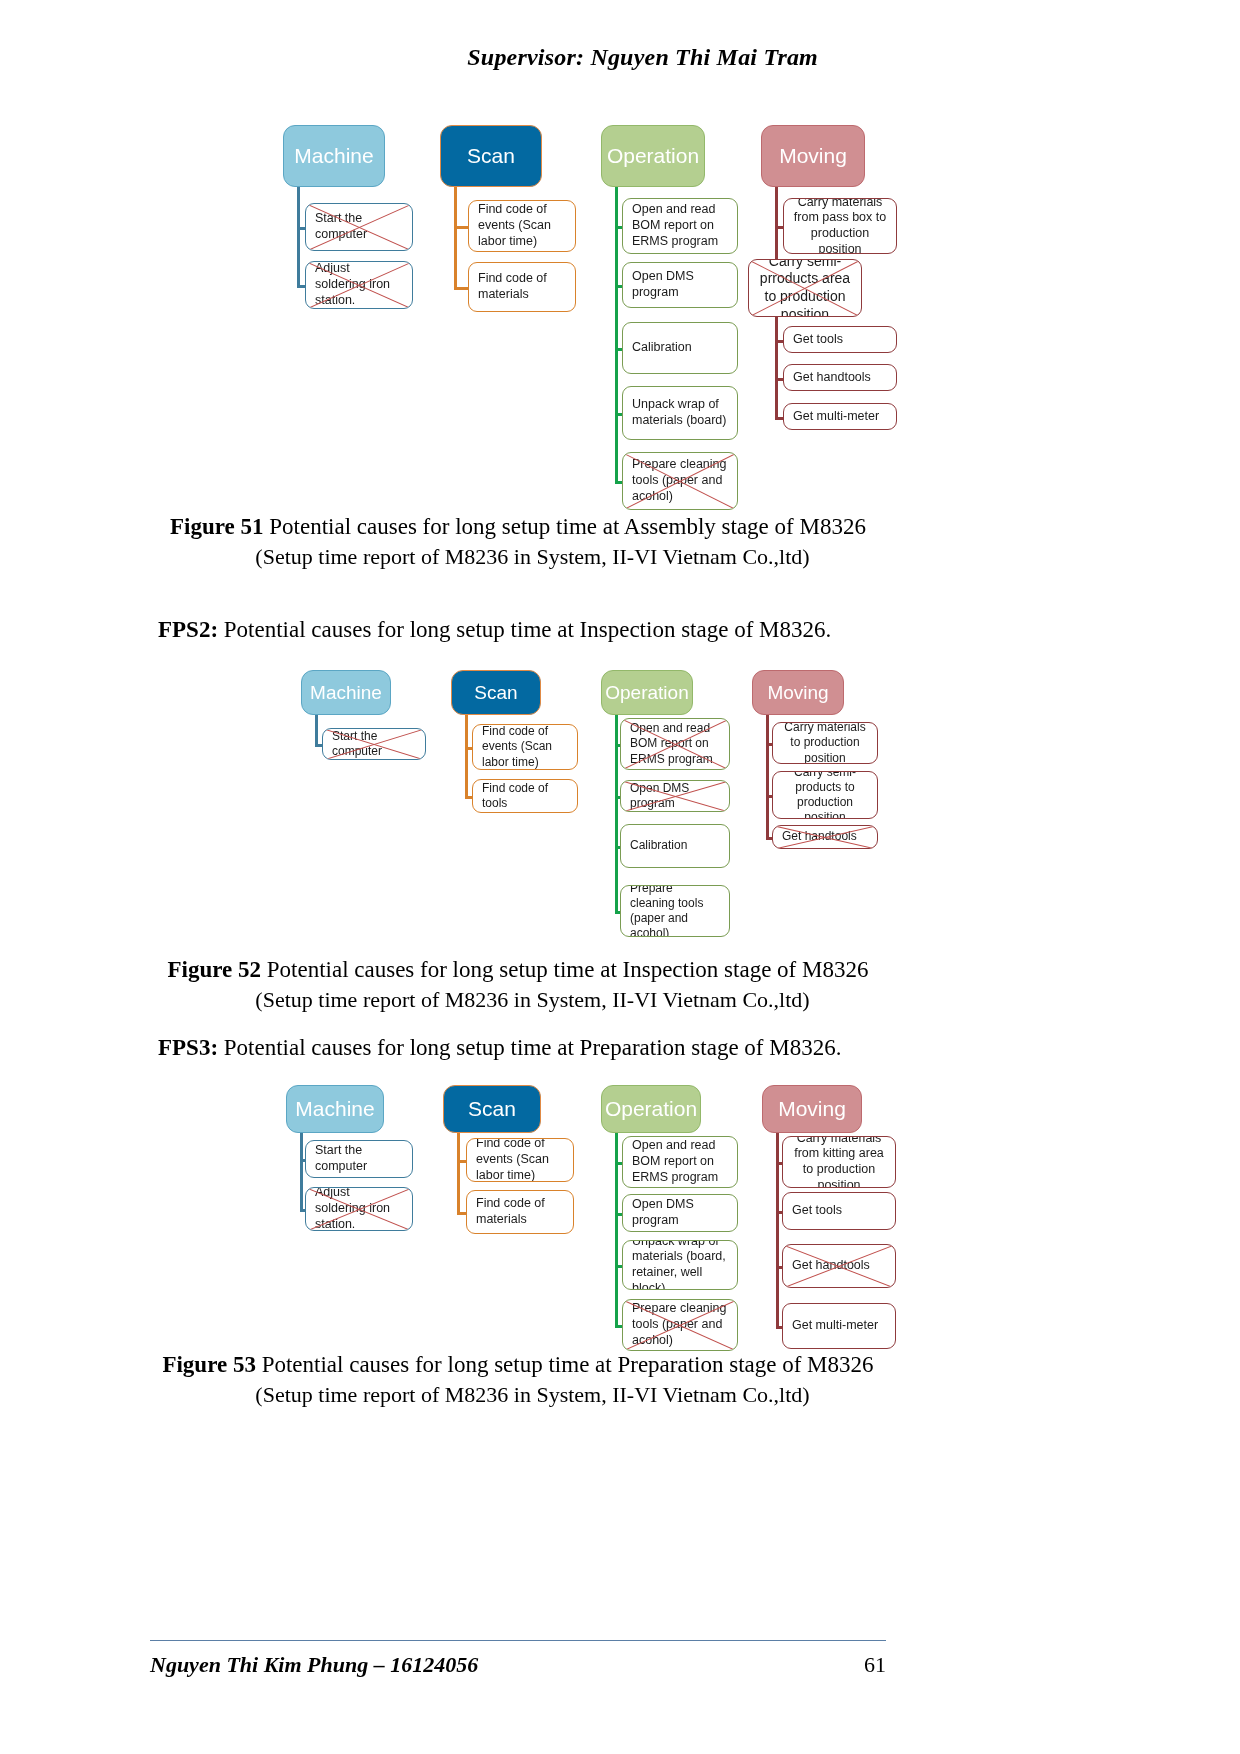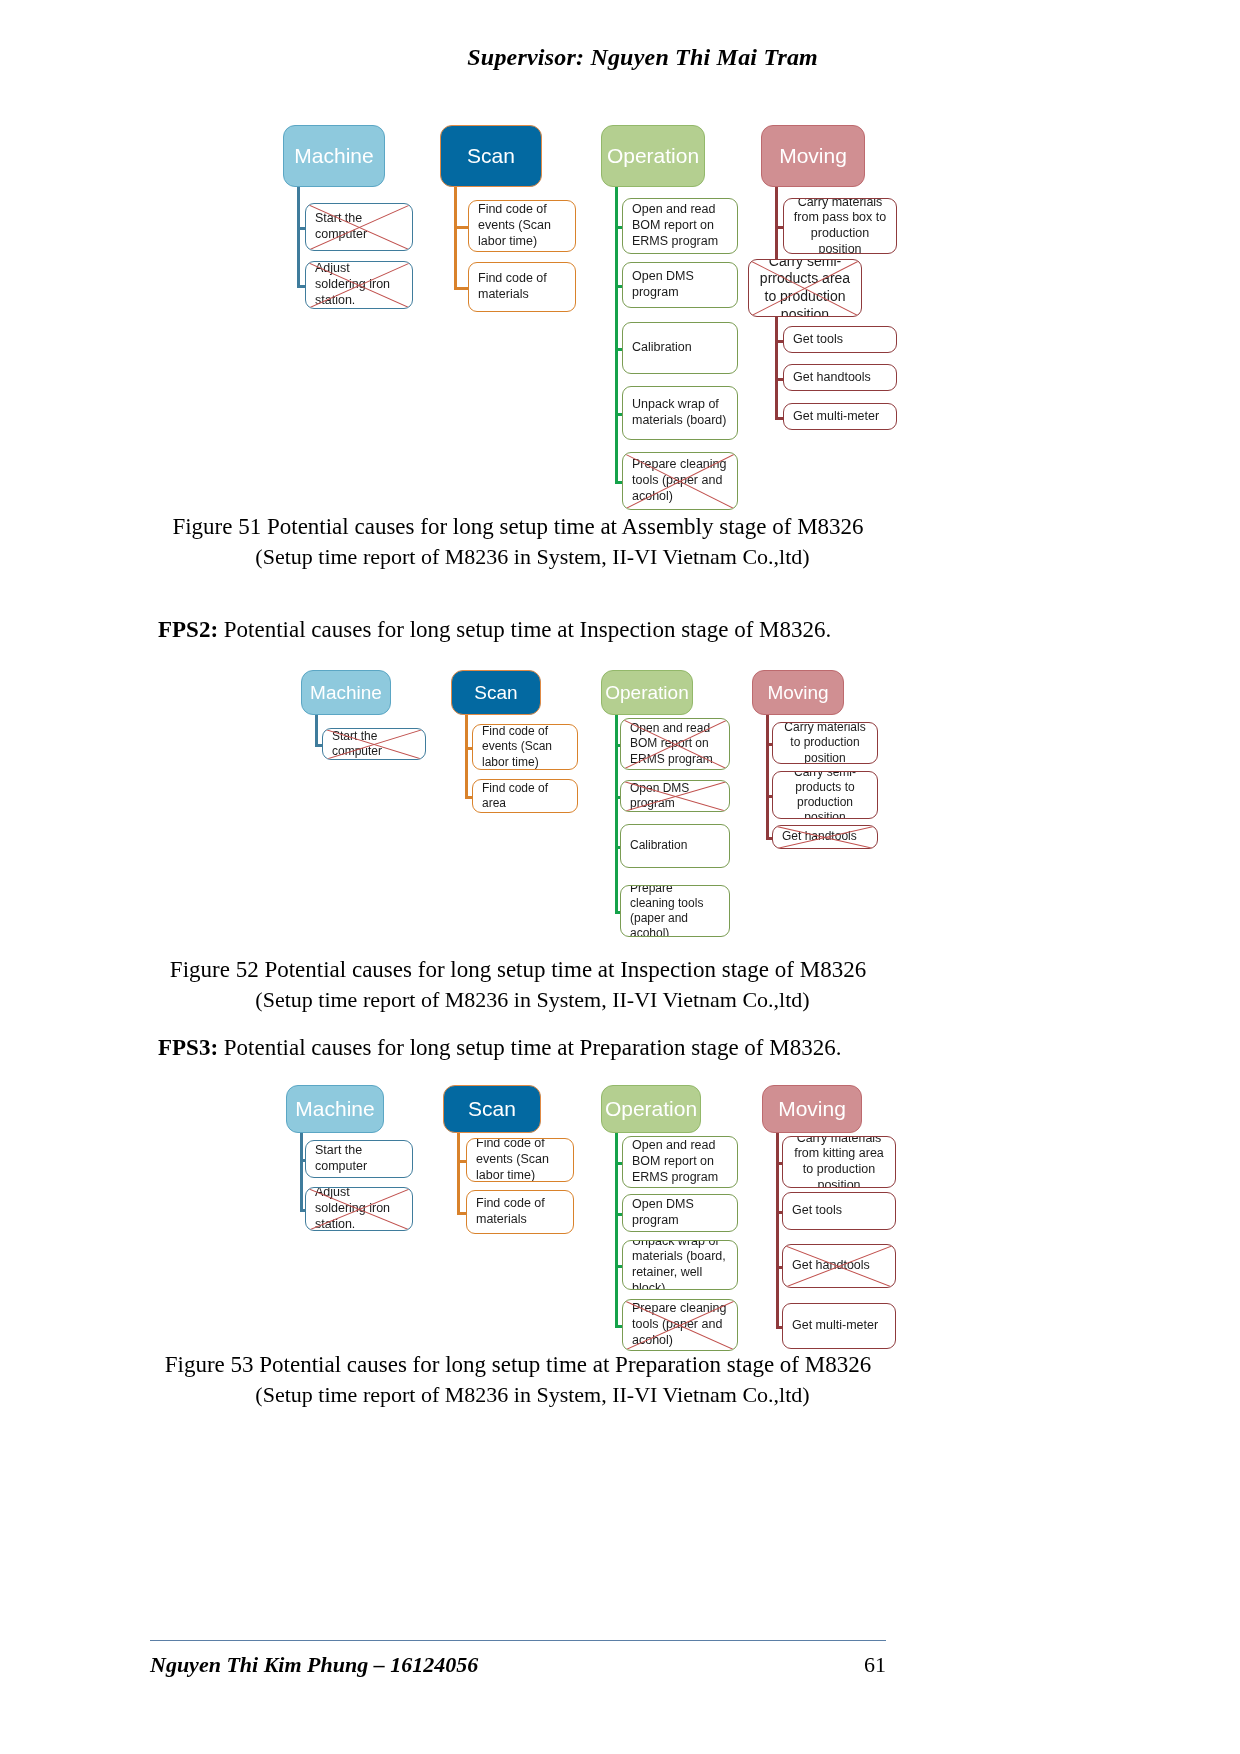"Figure 51" .caption b { font-weight: normal -> bold }
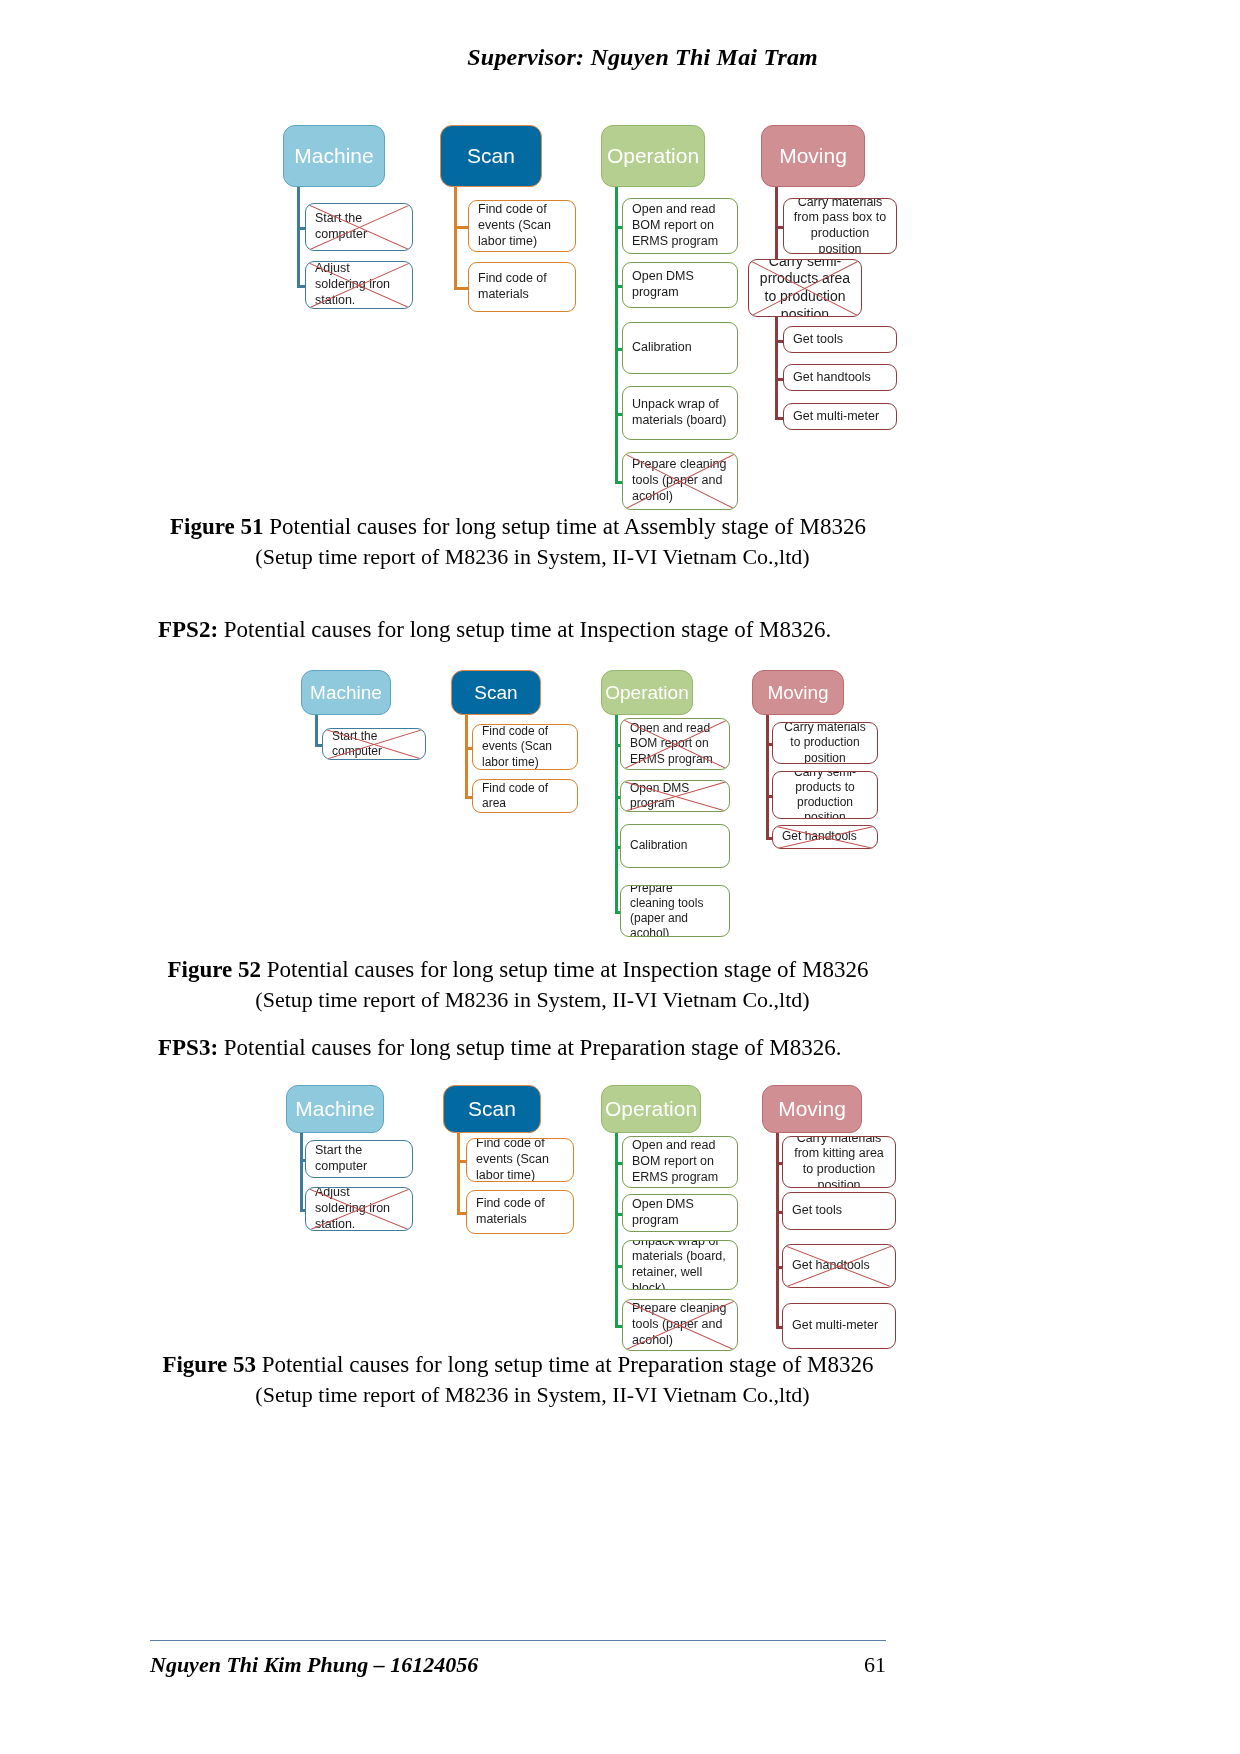"Find code of area" span { text: area -> tools }
